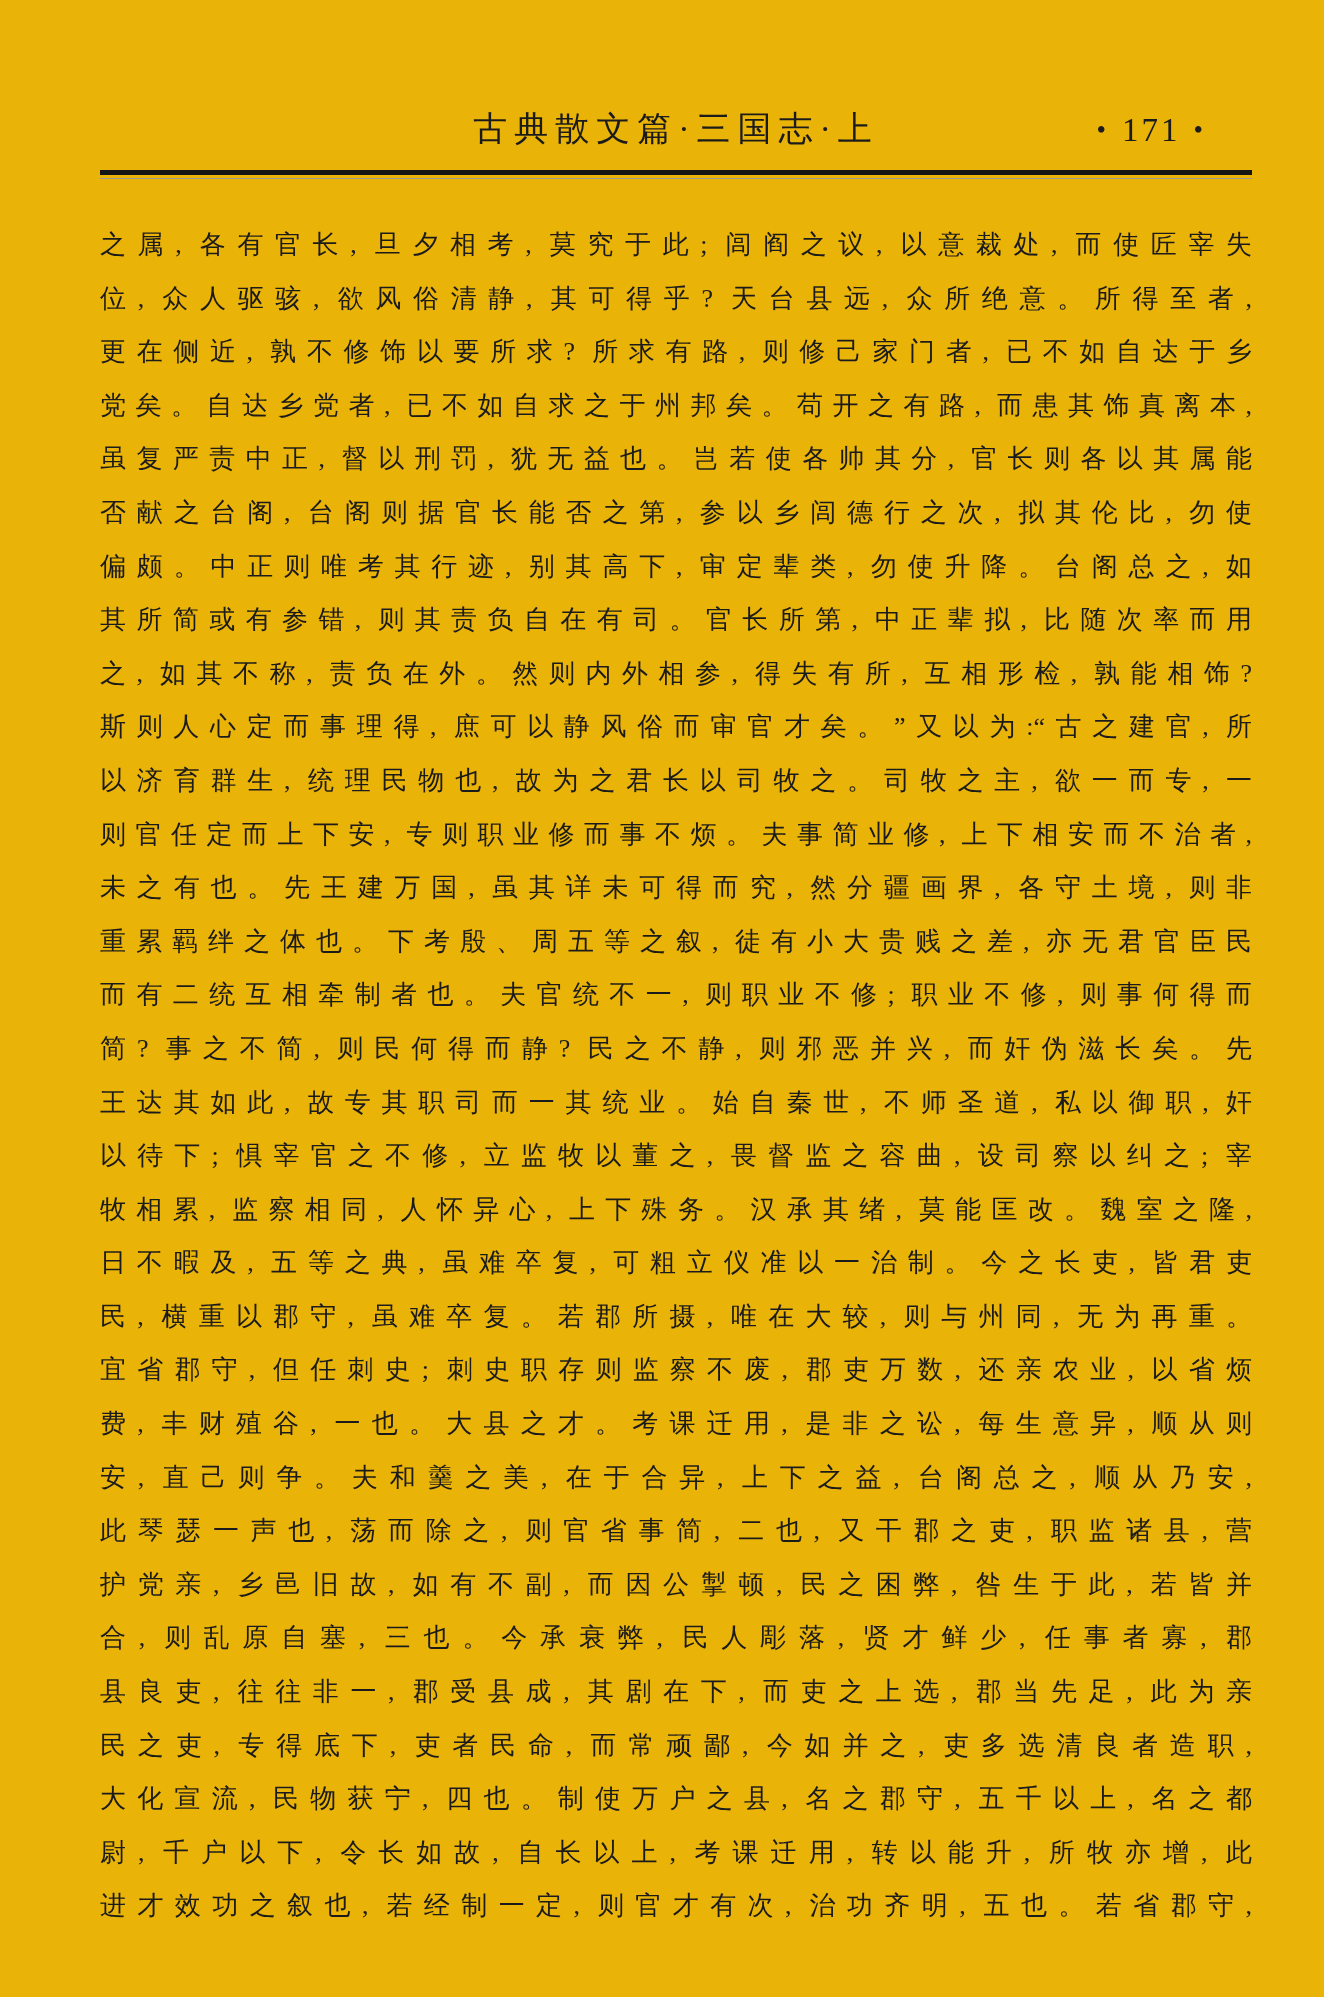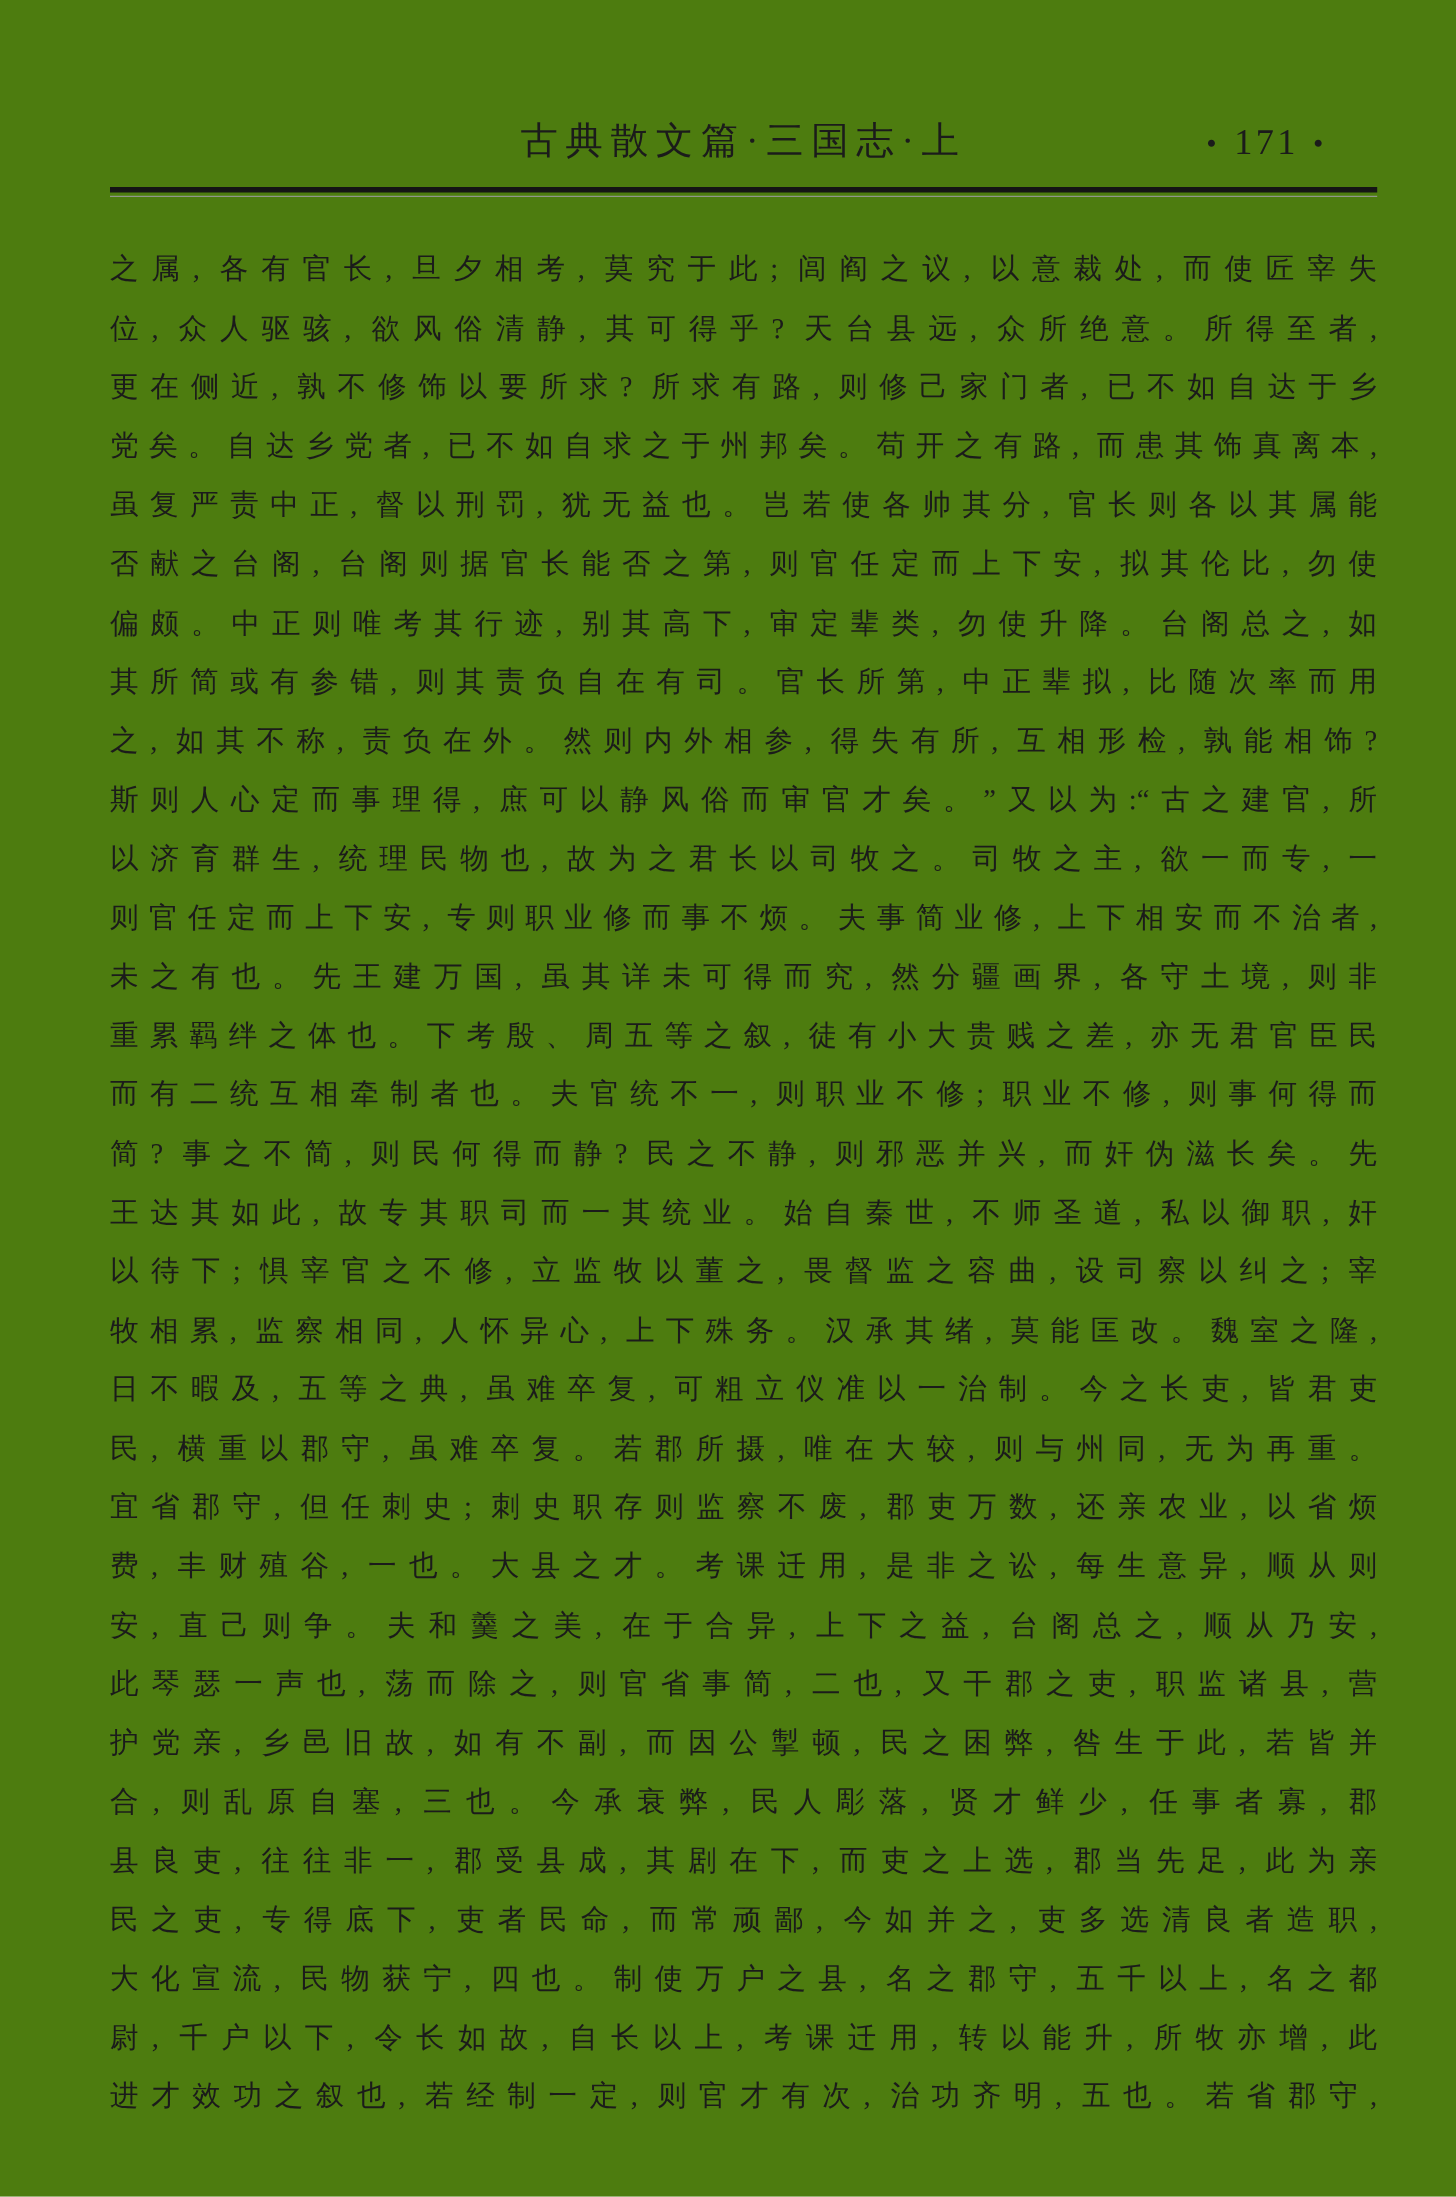"古典散文篇·三国志·上" .page { background: #4d7c0f -> #eab308 }
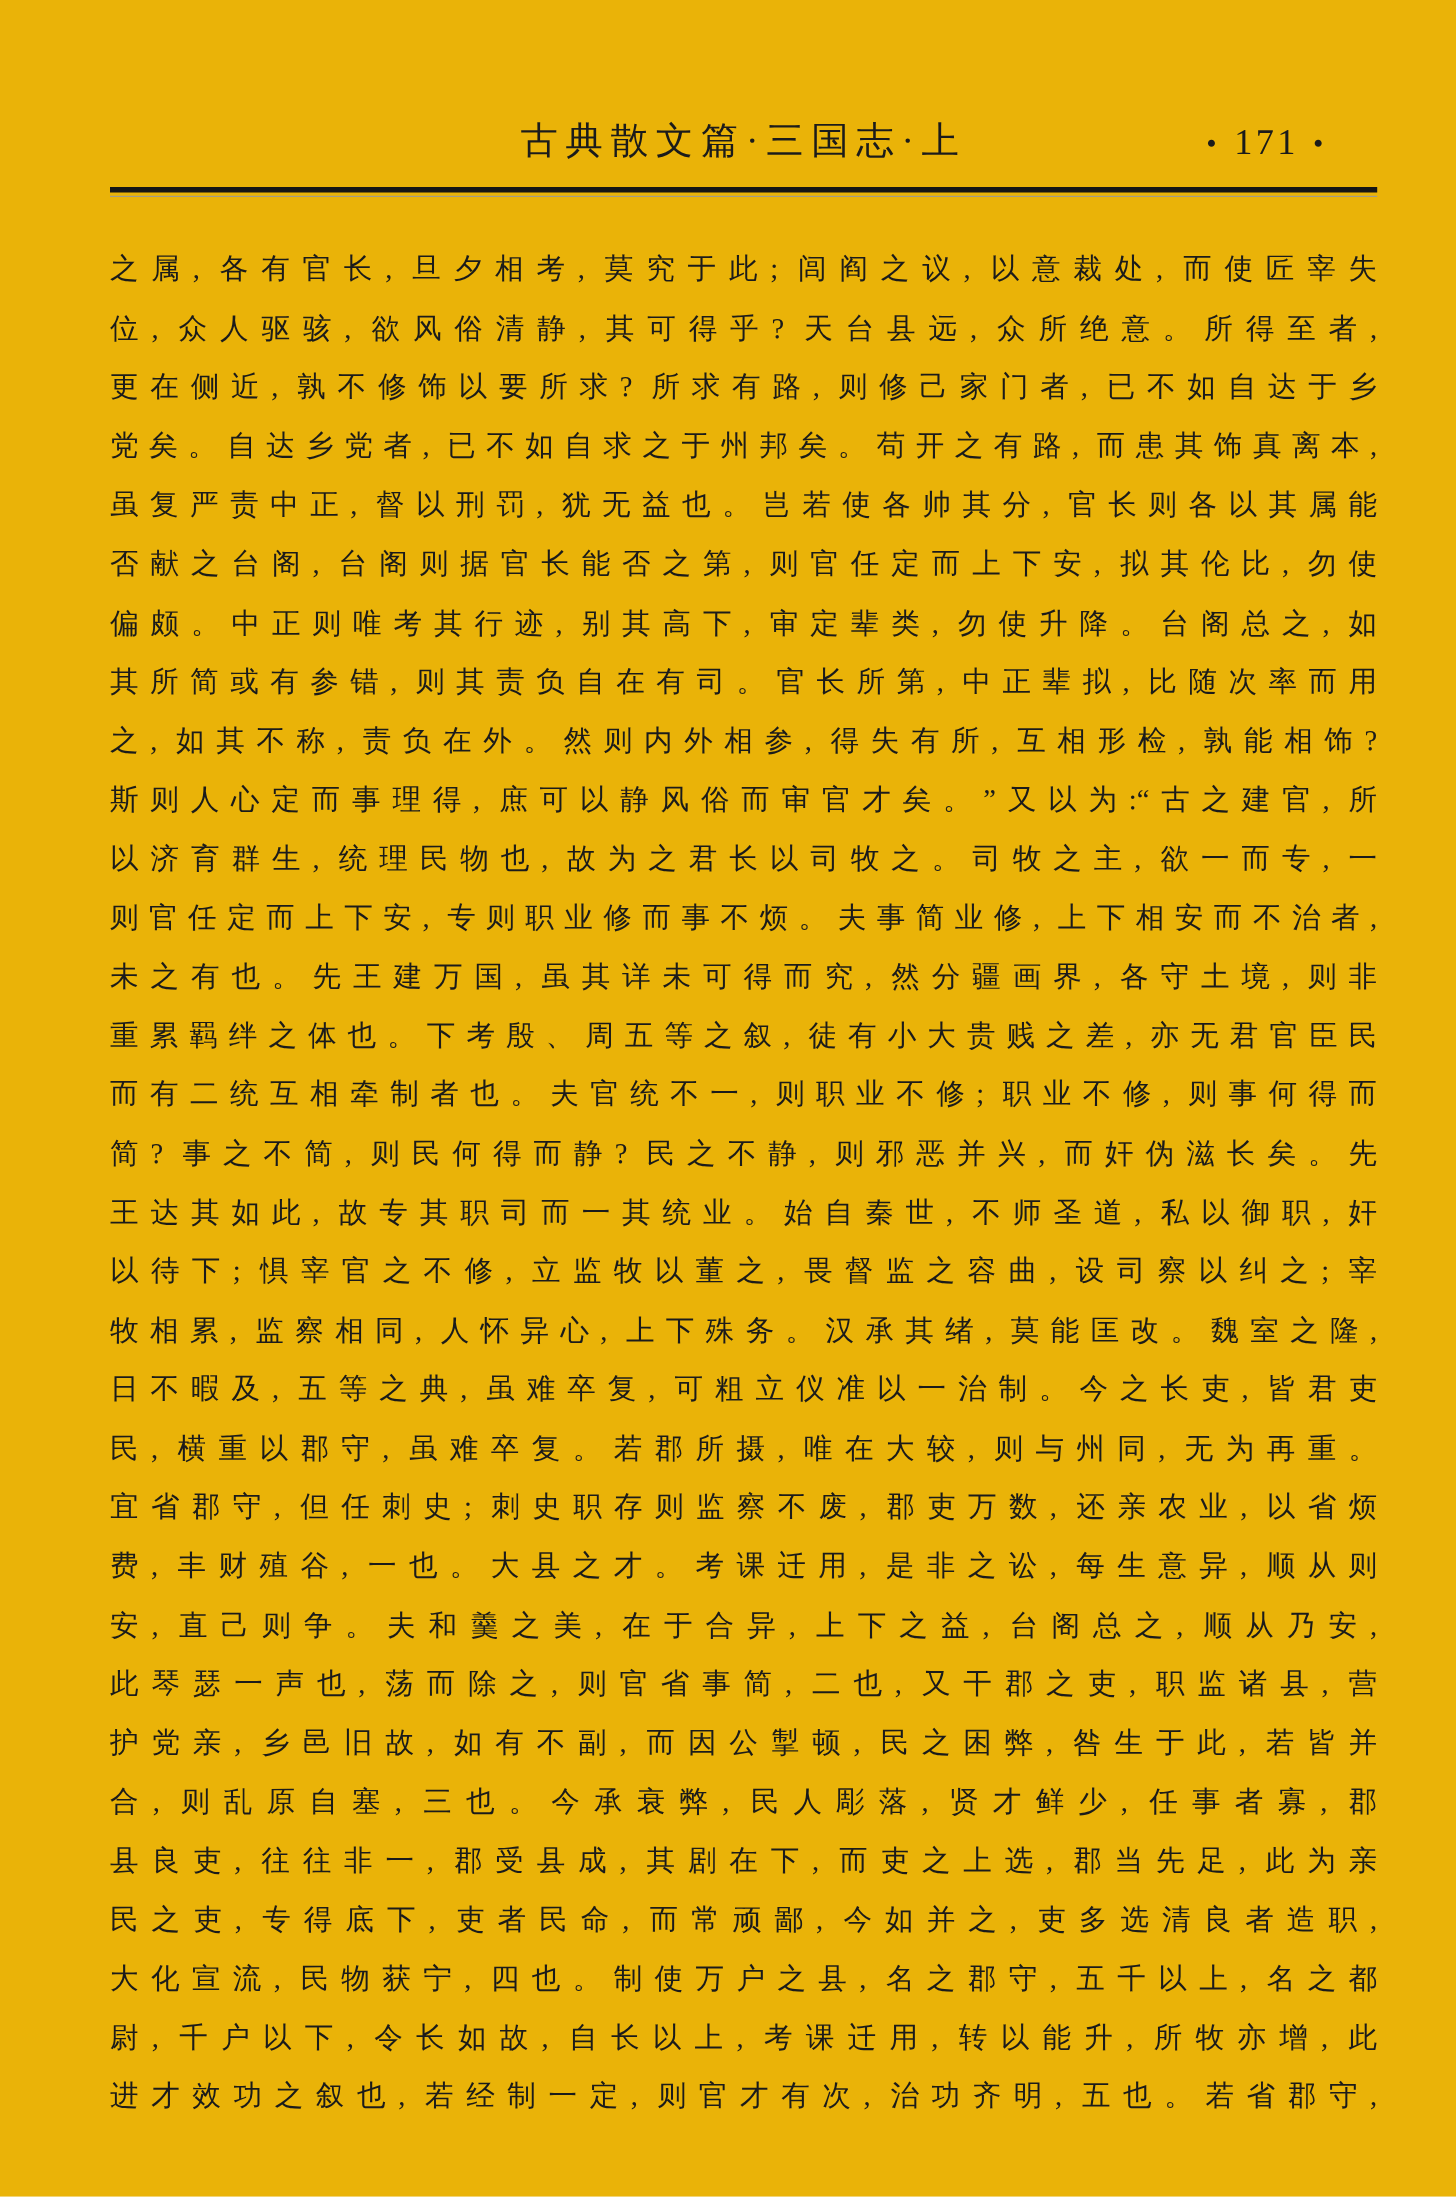"否献之台阁, 台阁则据官长能否之第, 则官任定而上下安, 拟其伦比, 勿使" p.line { text: 则官任定而上下安 -> 参以乡闾德行之次 }
